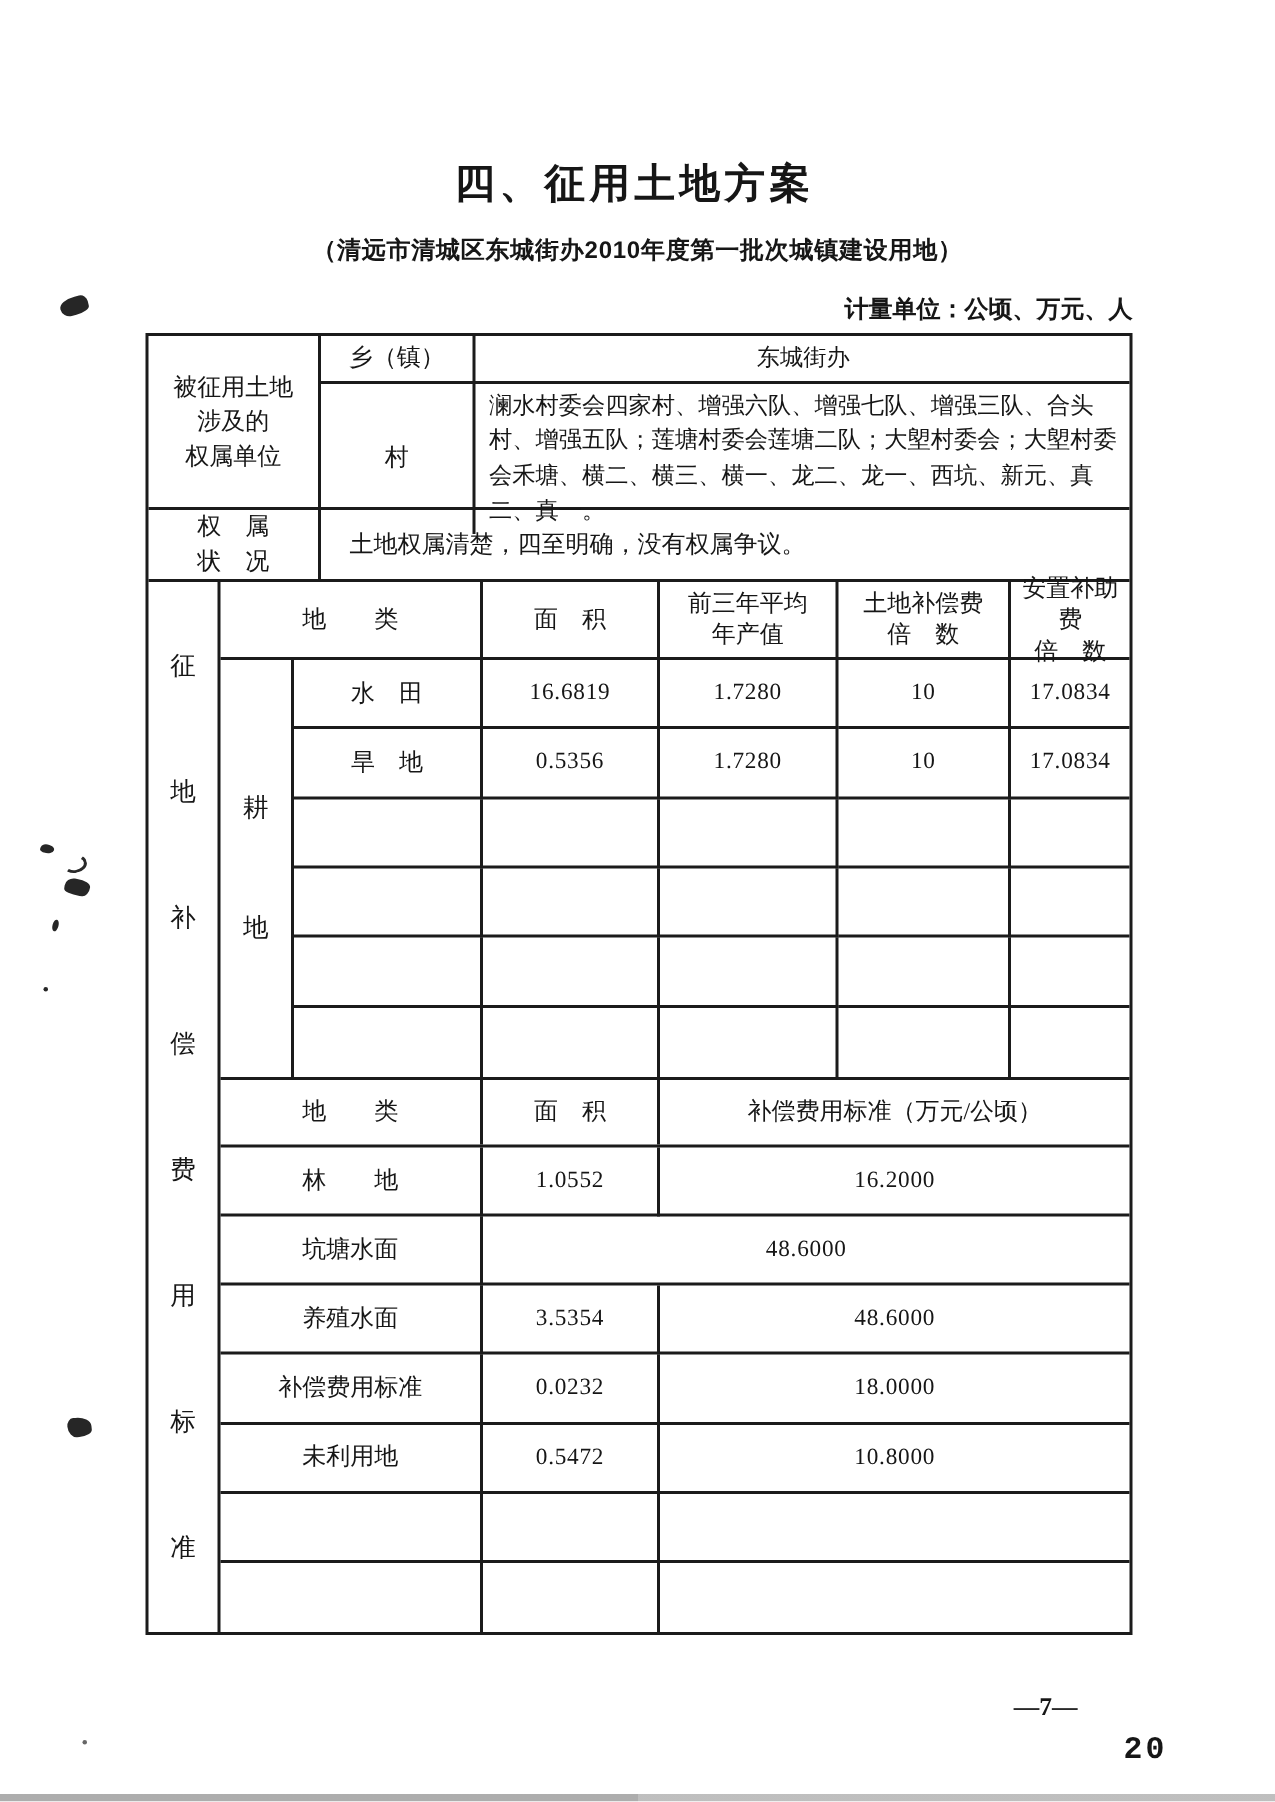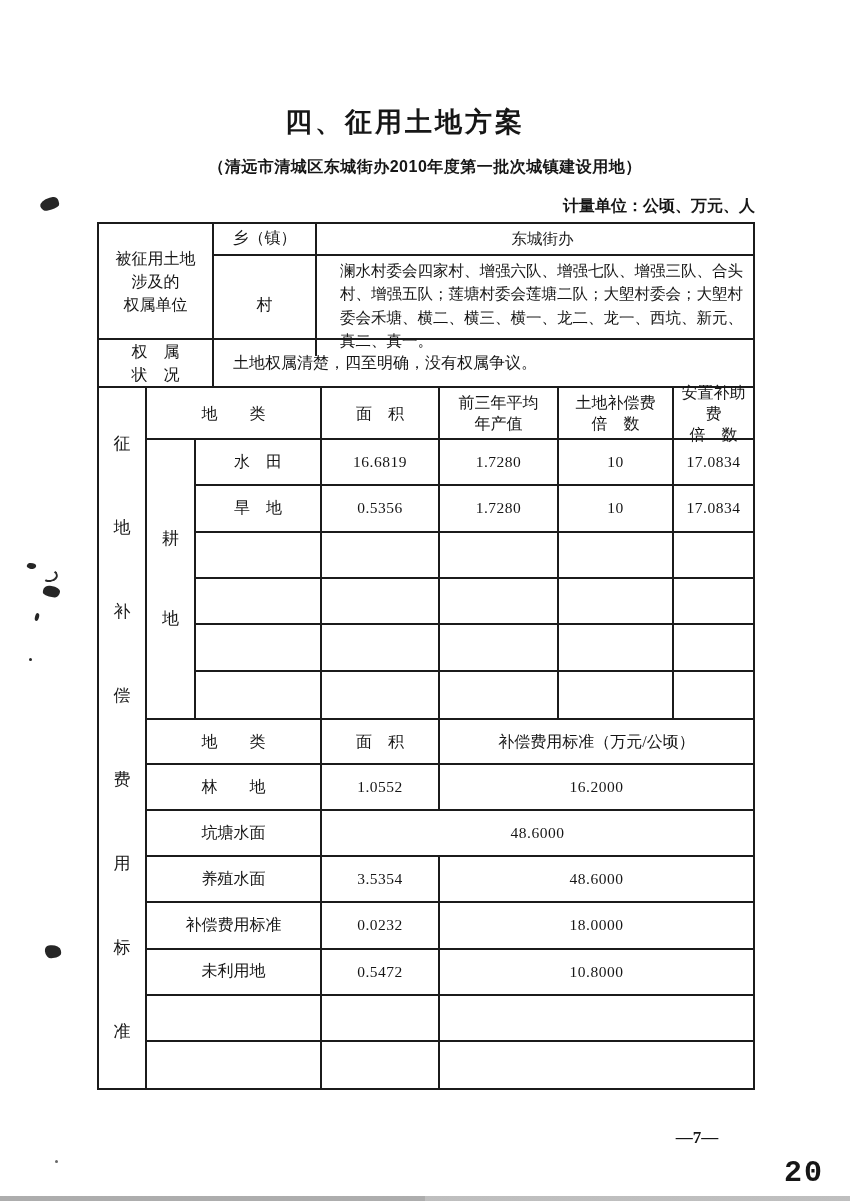"四、征用土地方案" .page-title { left: 0 -> 18px }
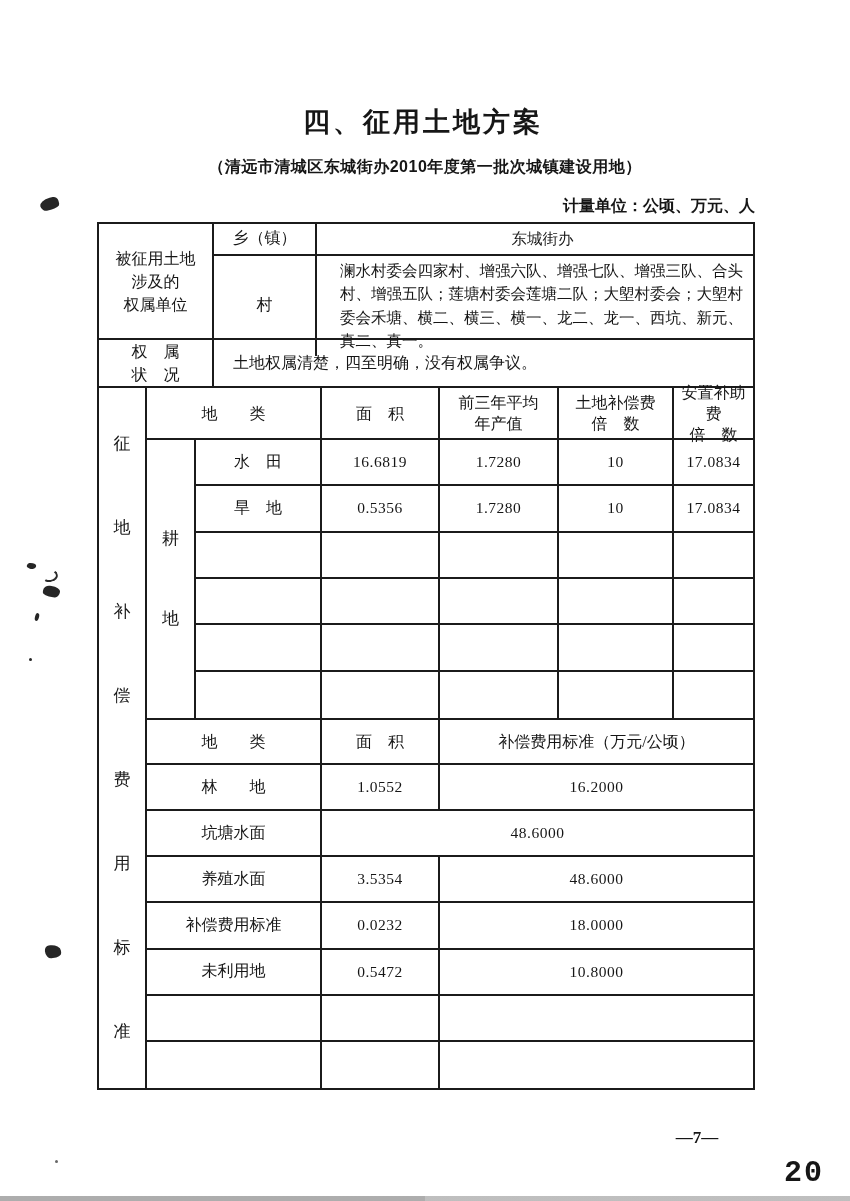"东城街办" .vcell { margin-left: 14px -> none }
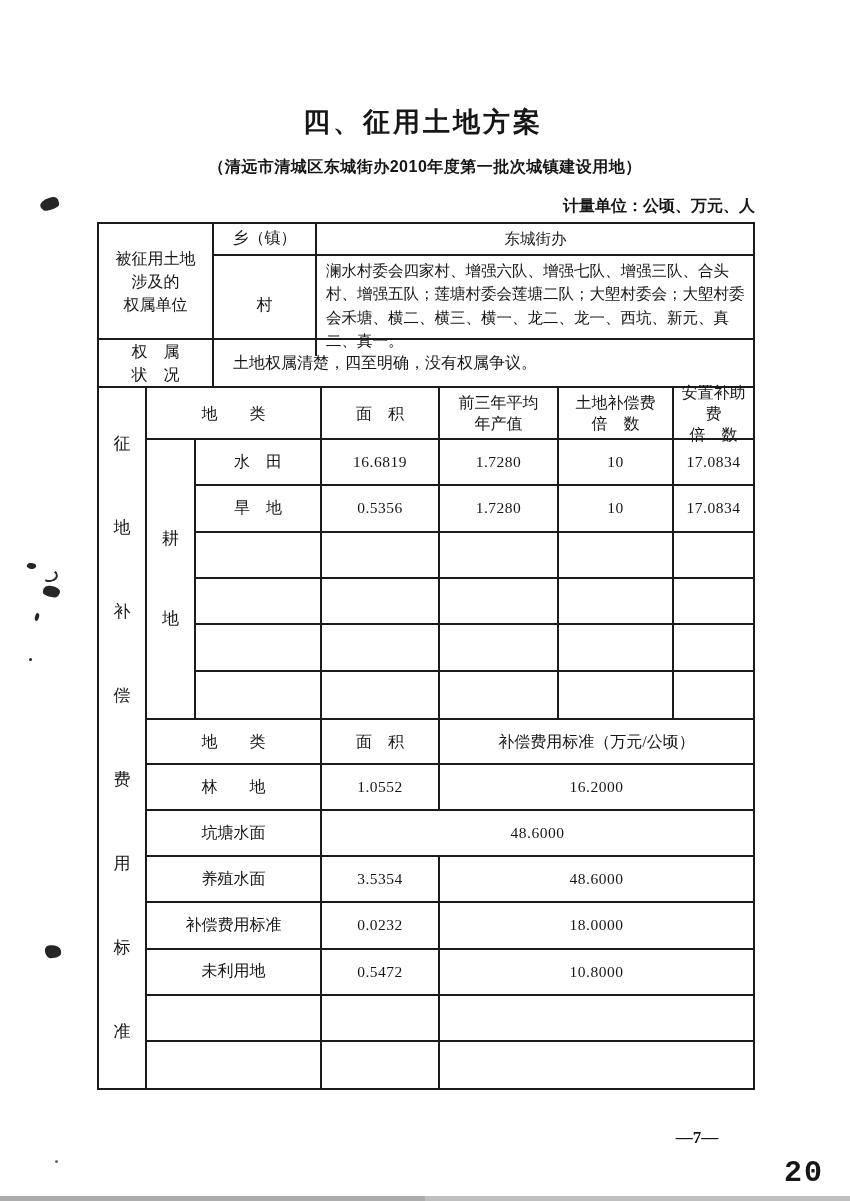"20" .corner-num { font-size: 30px -> 21px; left: 784px -> 749px }
